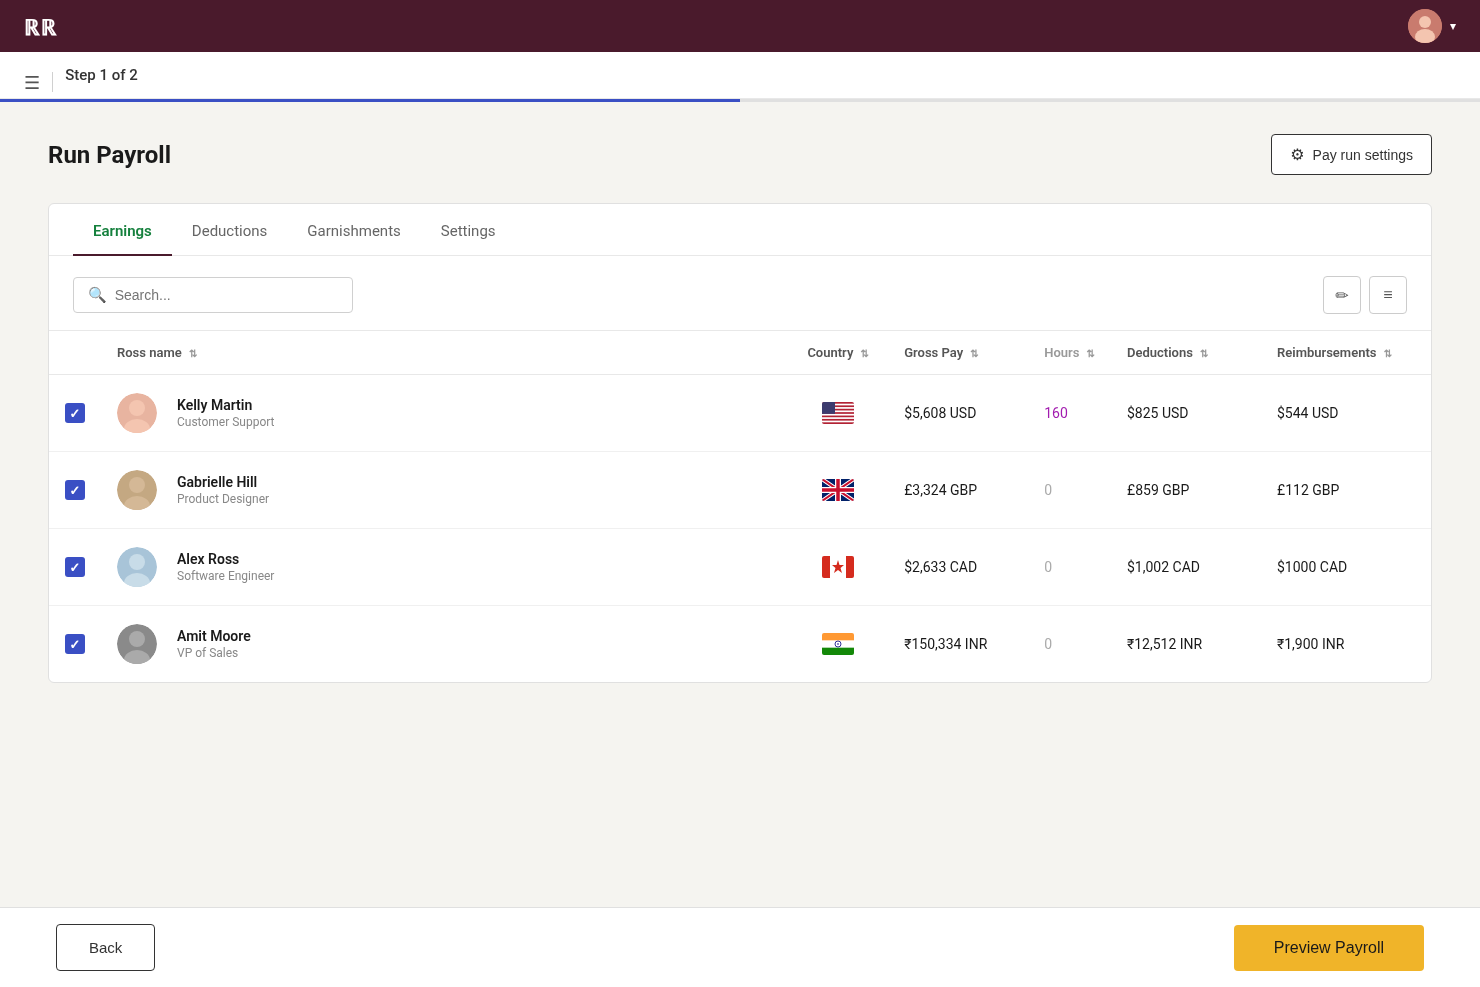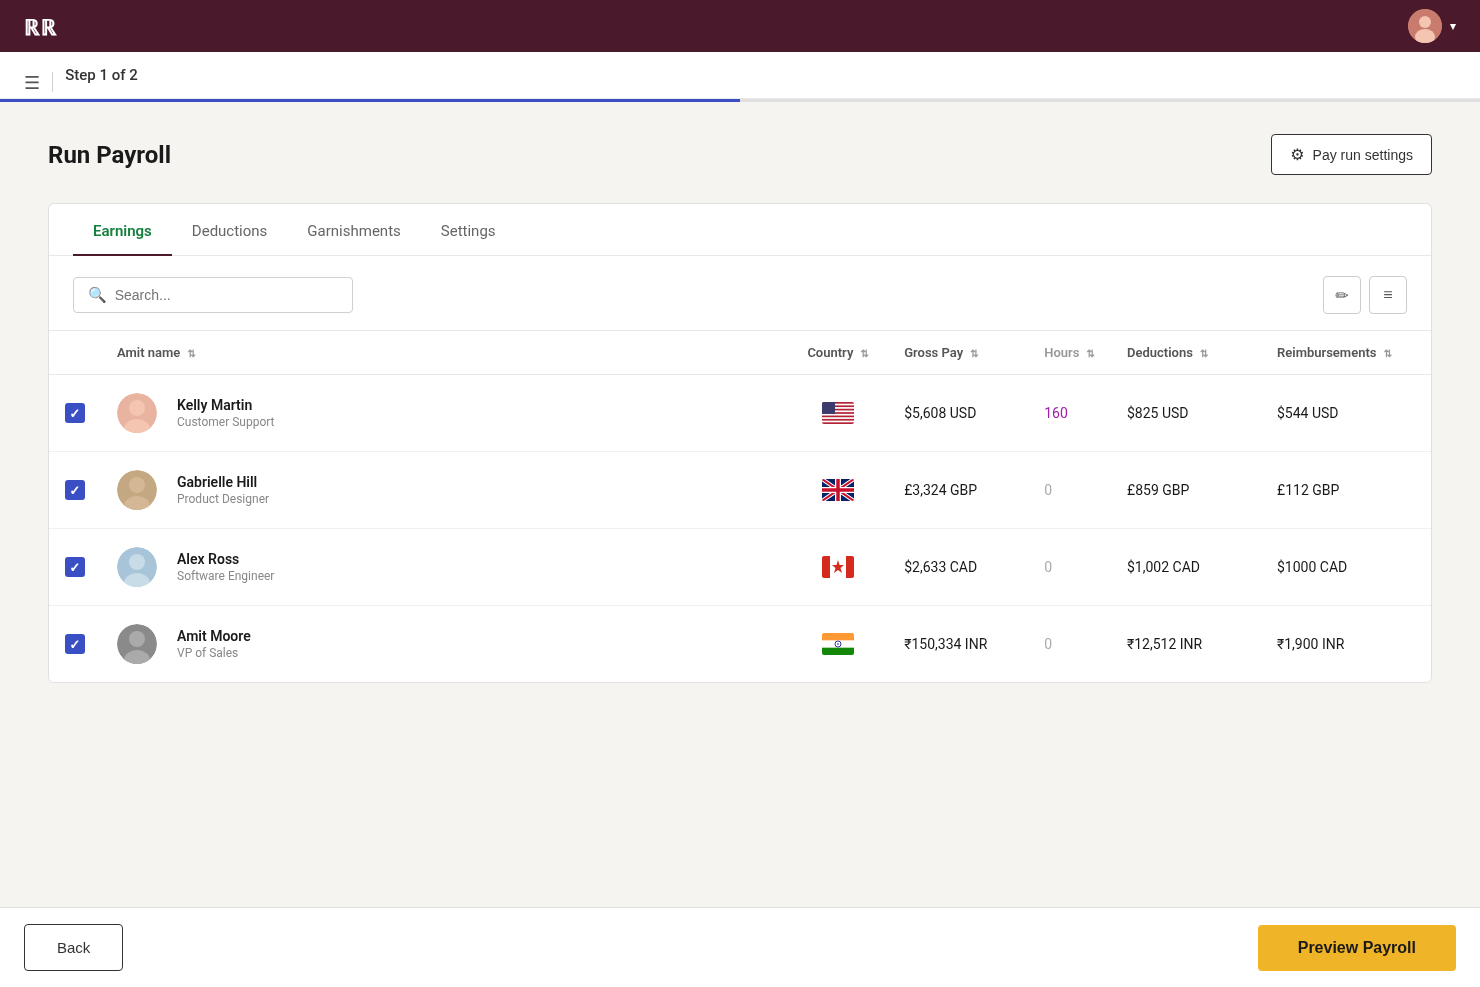"Amit name" span { text: Amit -> Ross }
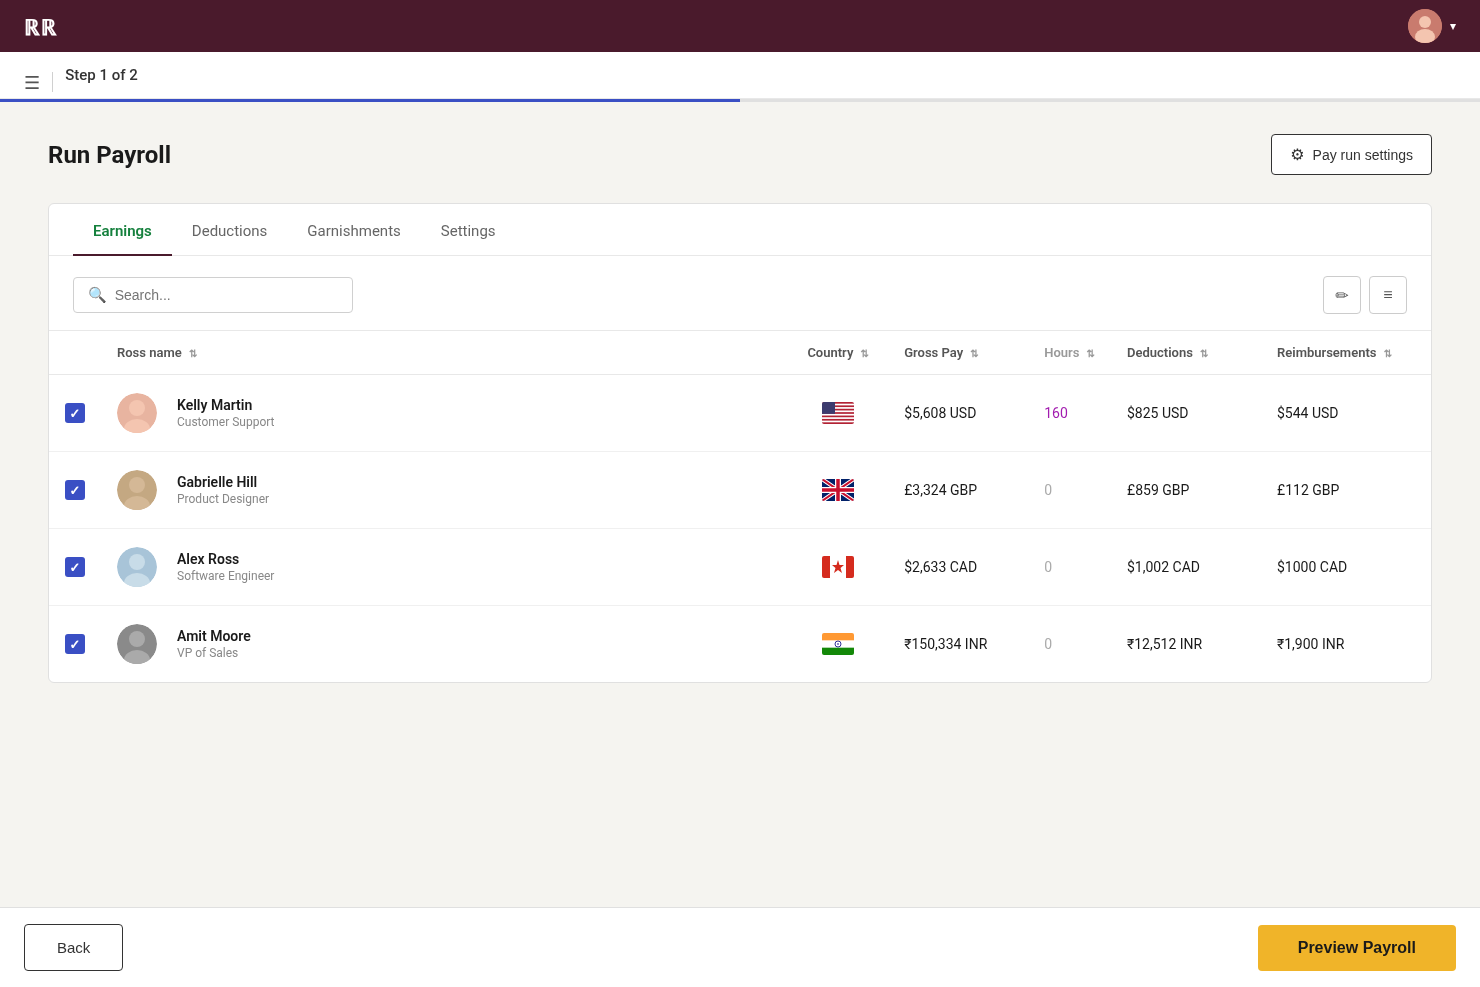"Back" .bottom-bar { padding: 16px 24px -> 16px 56px }
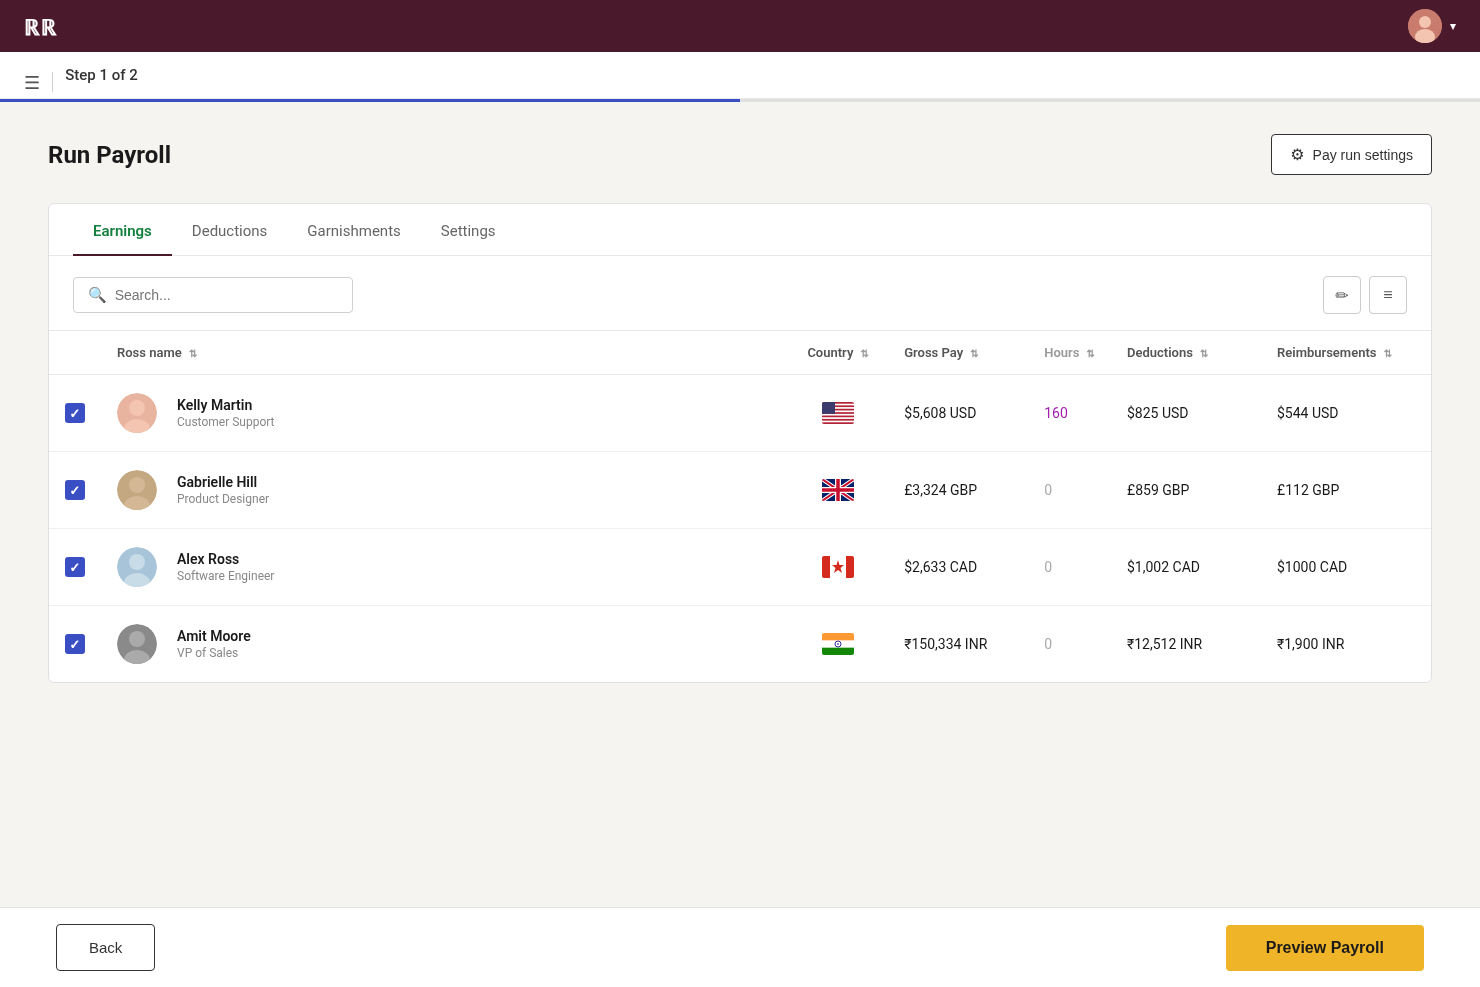"Preview Payroll" .preview-btn { font-weight: 700 -> 400 }
